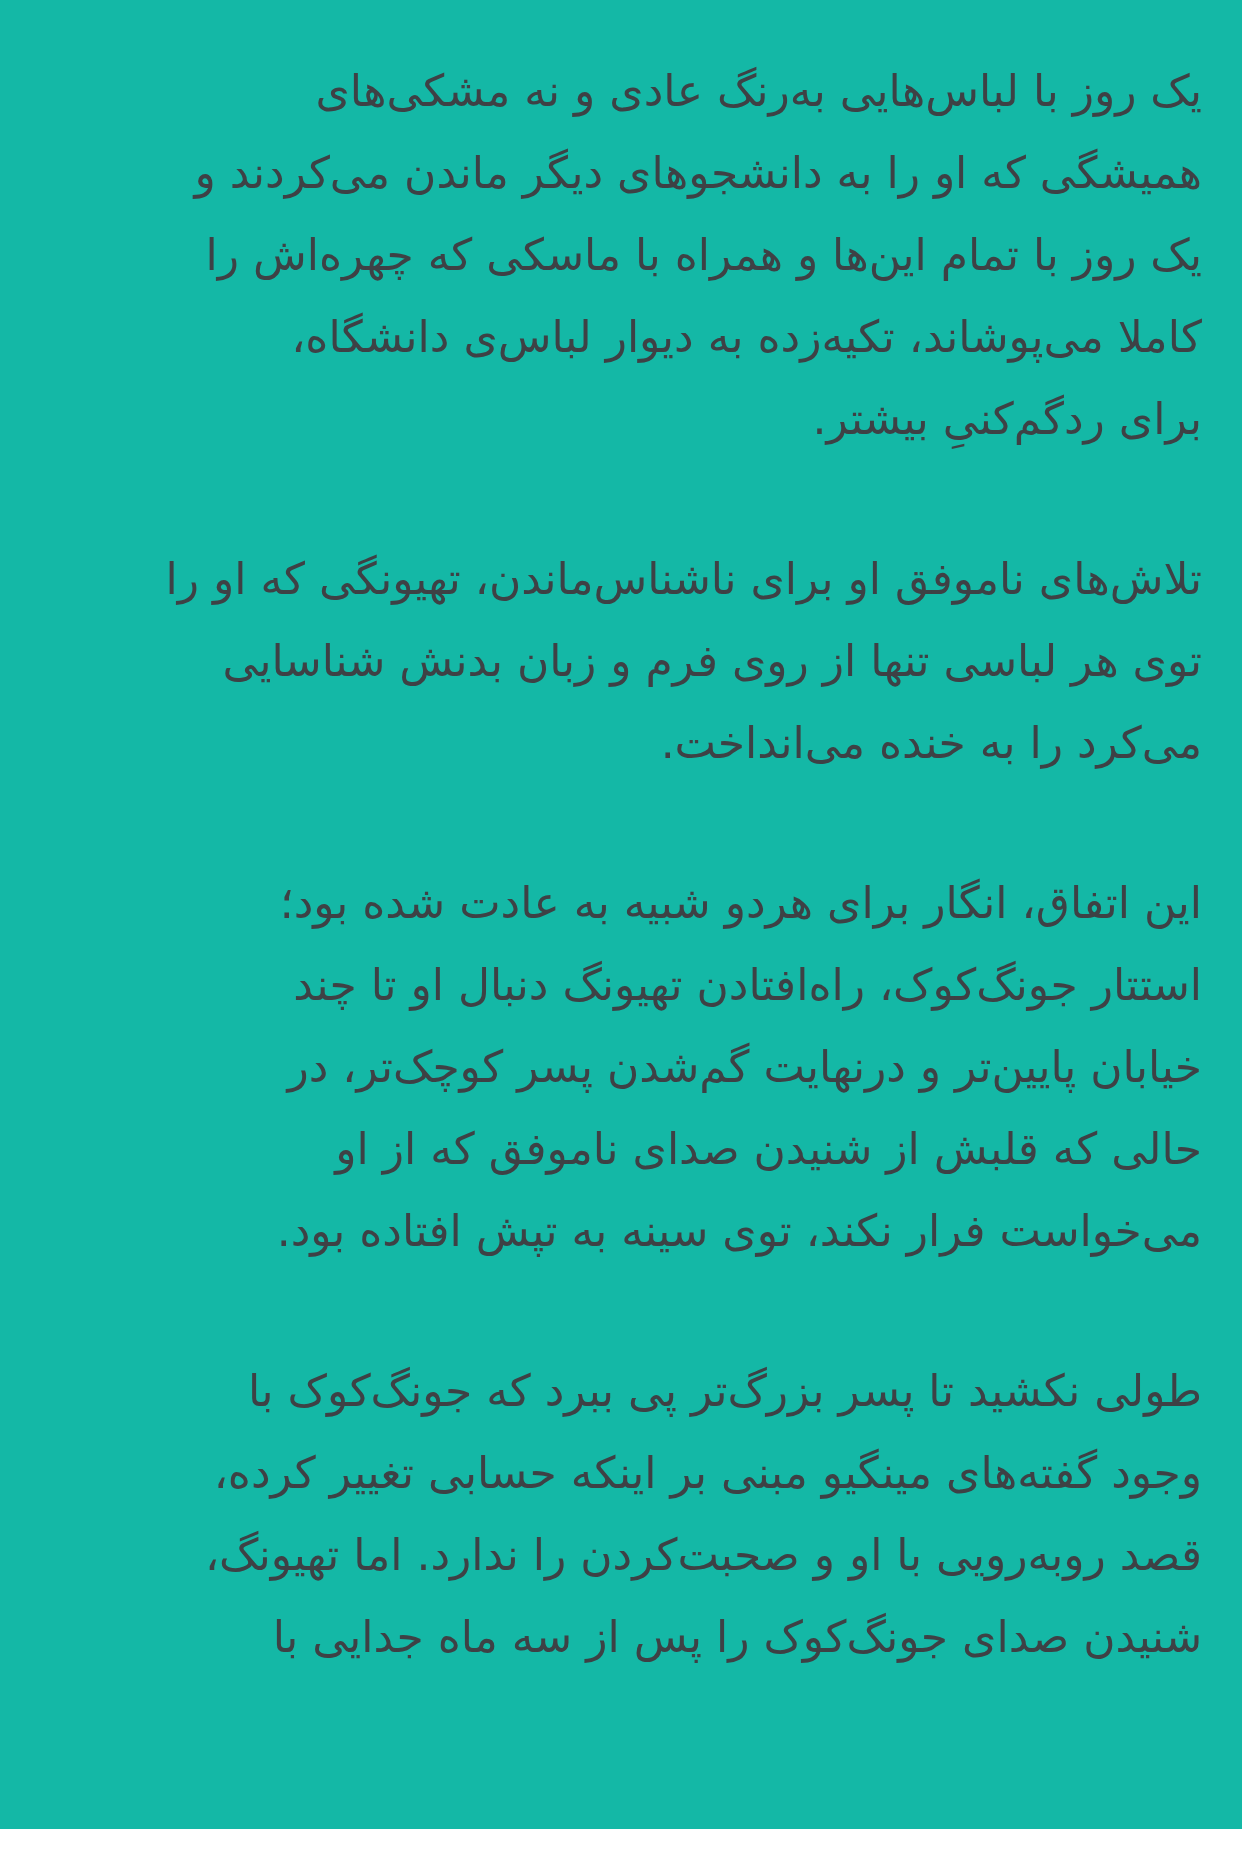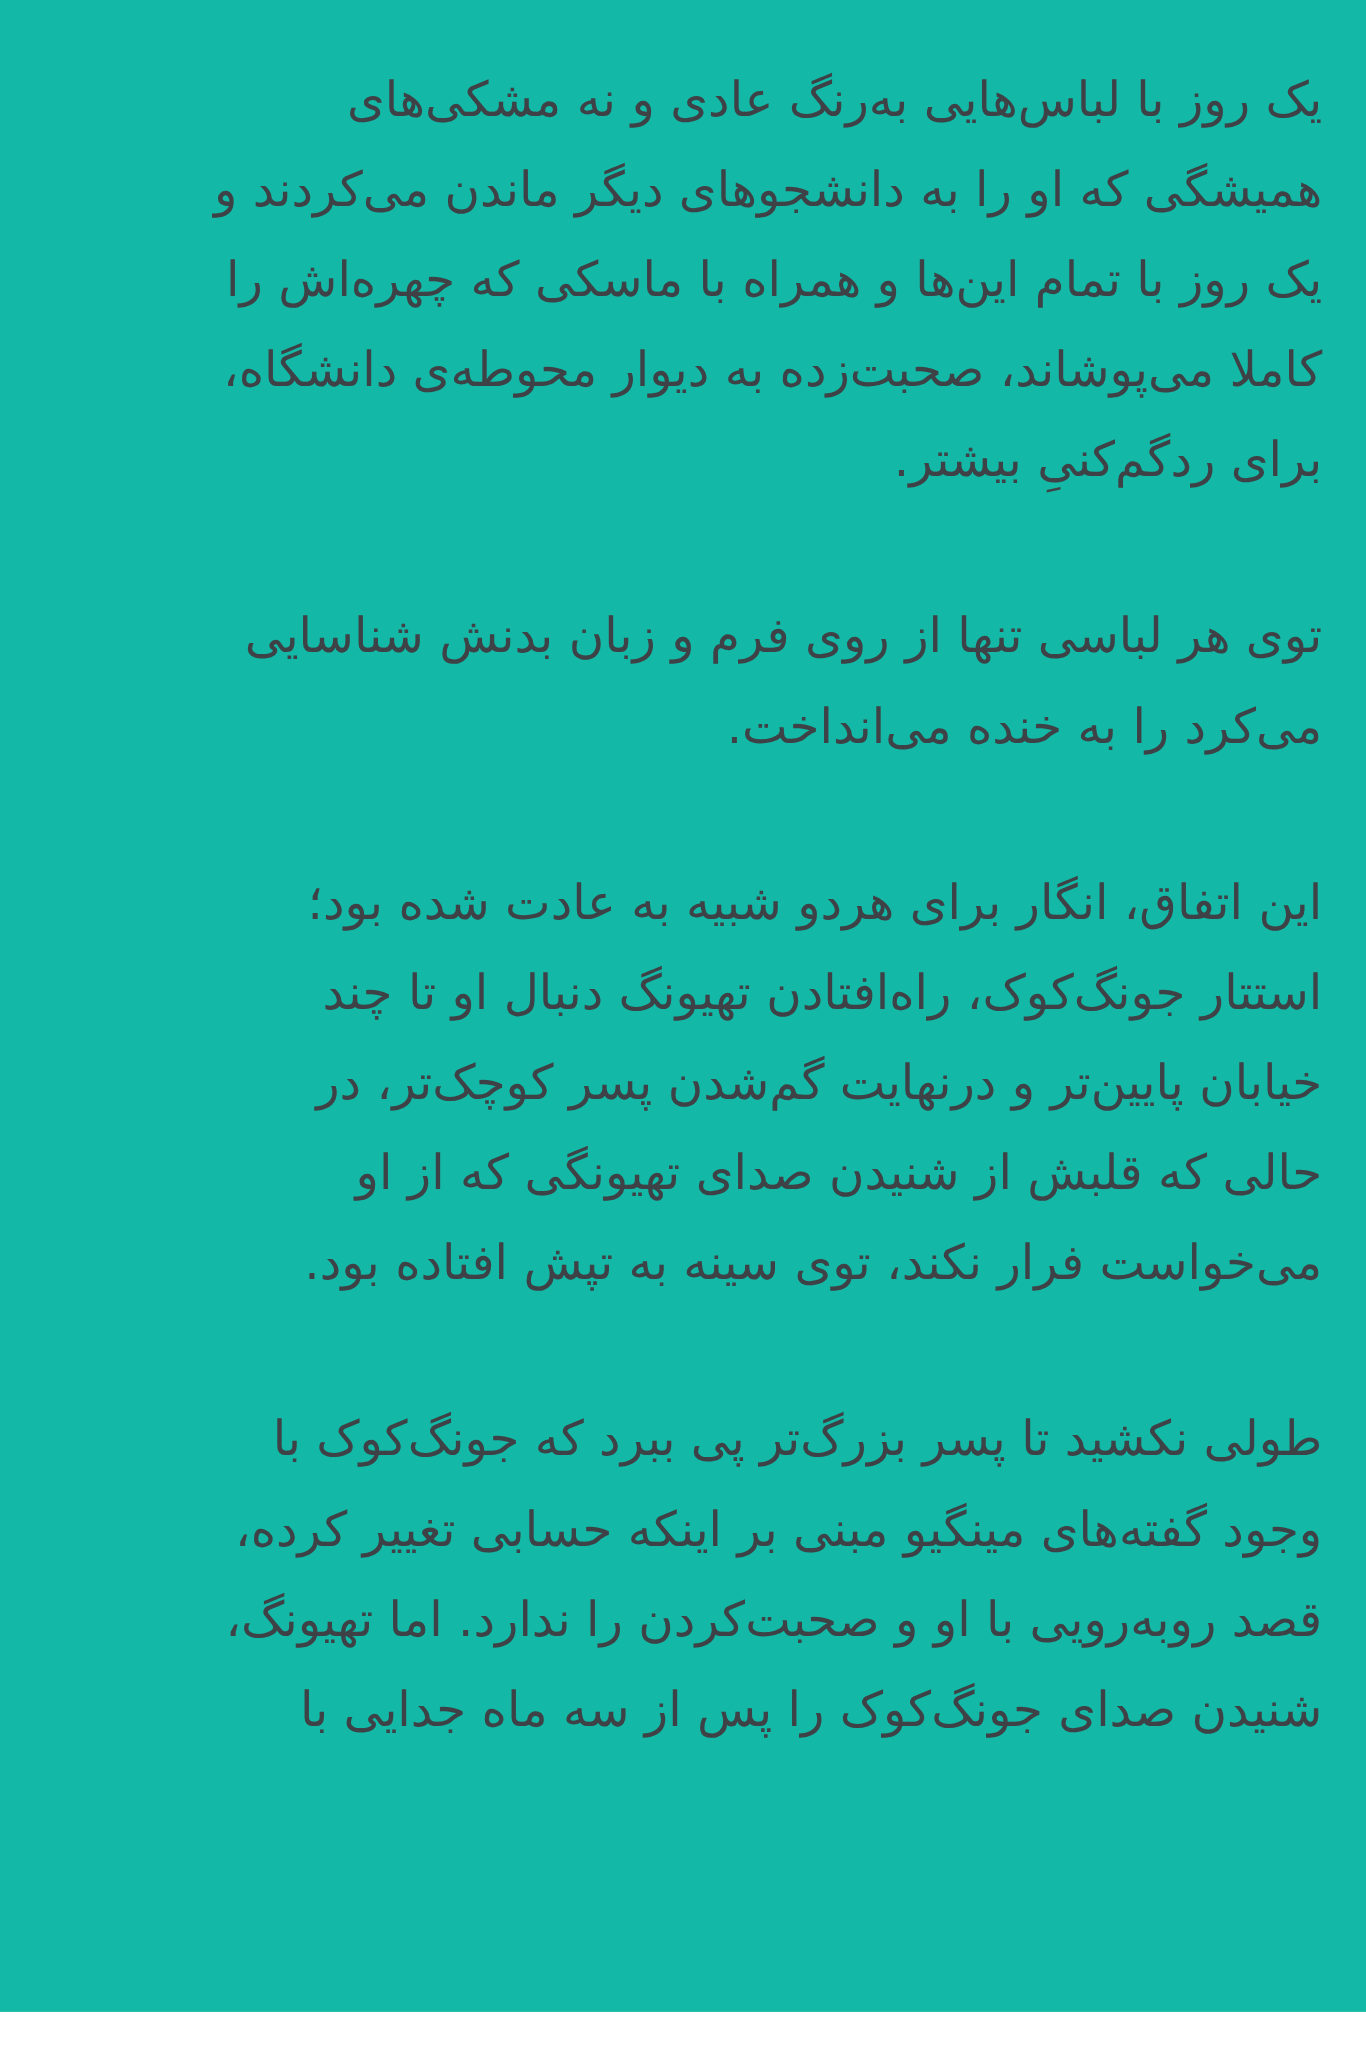"کاملا می‌پوشاند، صحبت‌زده به دیوار" div.line { text: صحبت‌زده به دیوار محوطه -> تکیه‌زده به دیوار لباس }
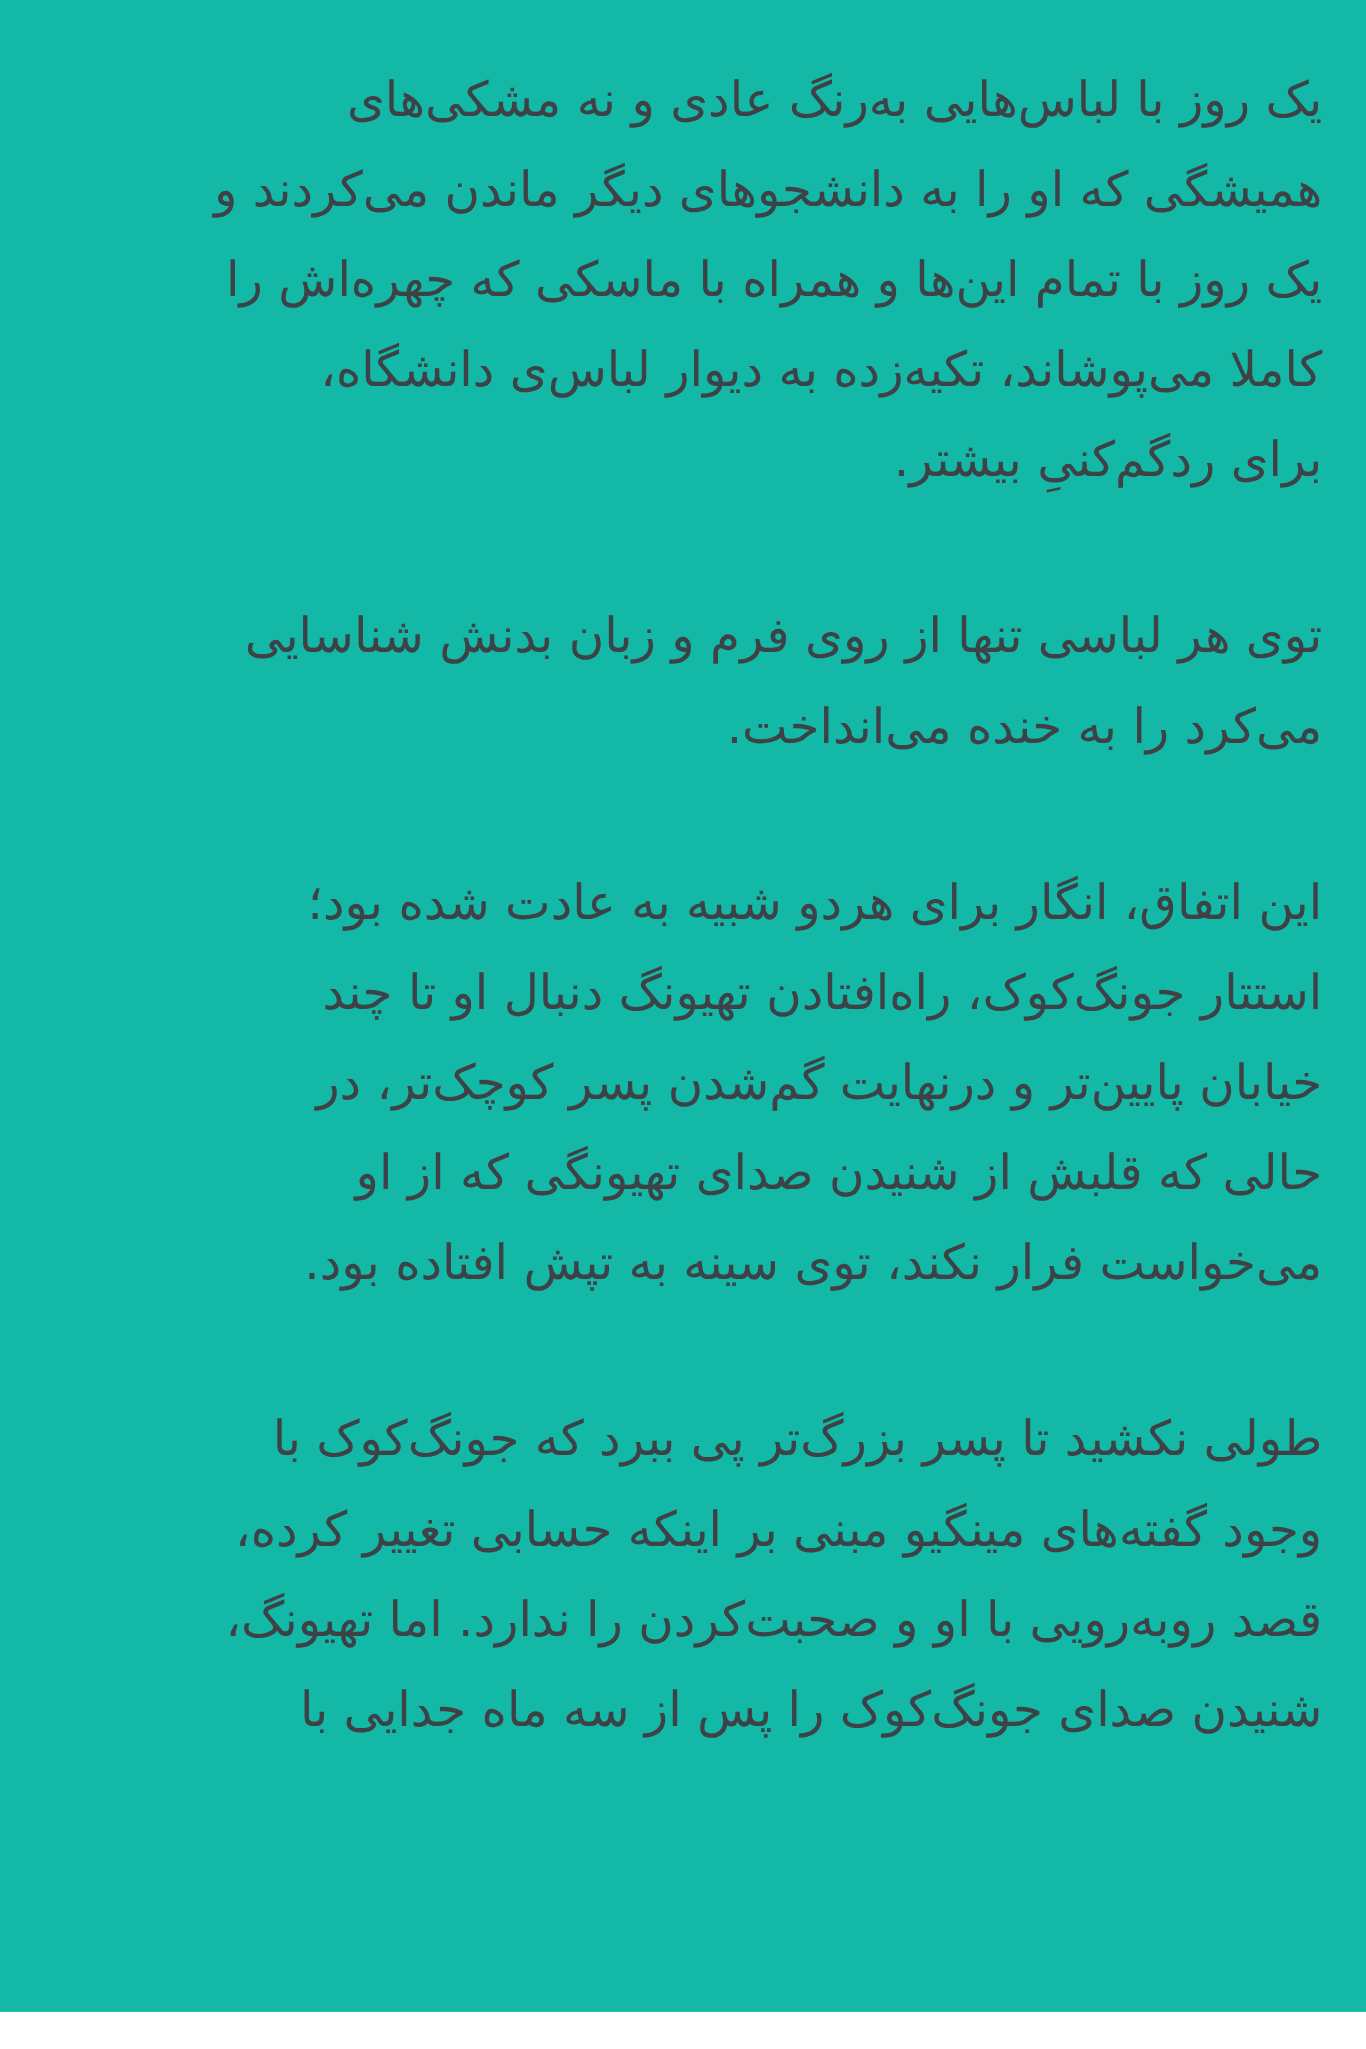"تلاش‌های ناموفق او برای ناشناس‌ماندن،" div.line { html: none -> <div>تلاش‌های ناموفق او برای ناشناس‌ماندن، تهیونگی که او را</div> }
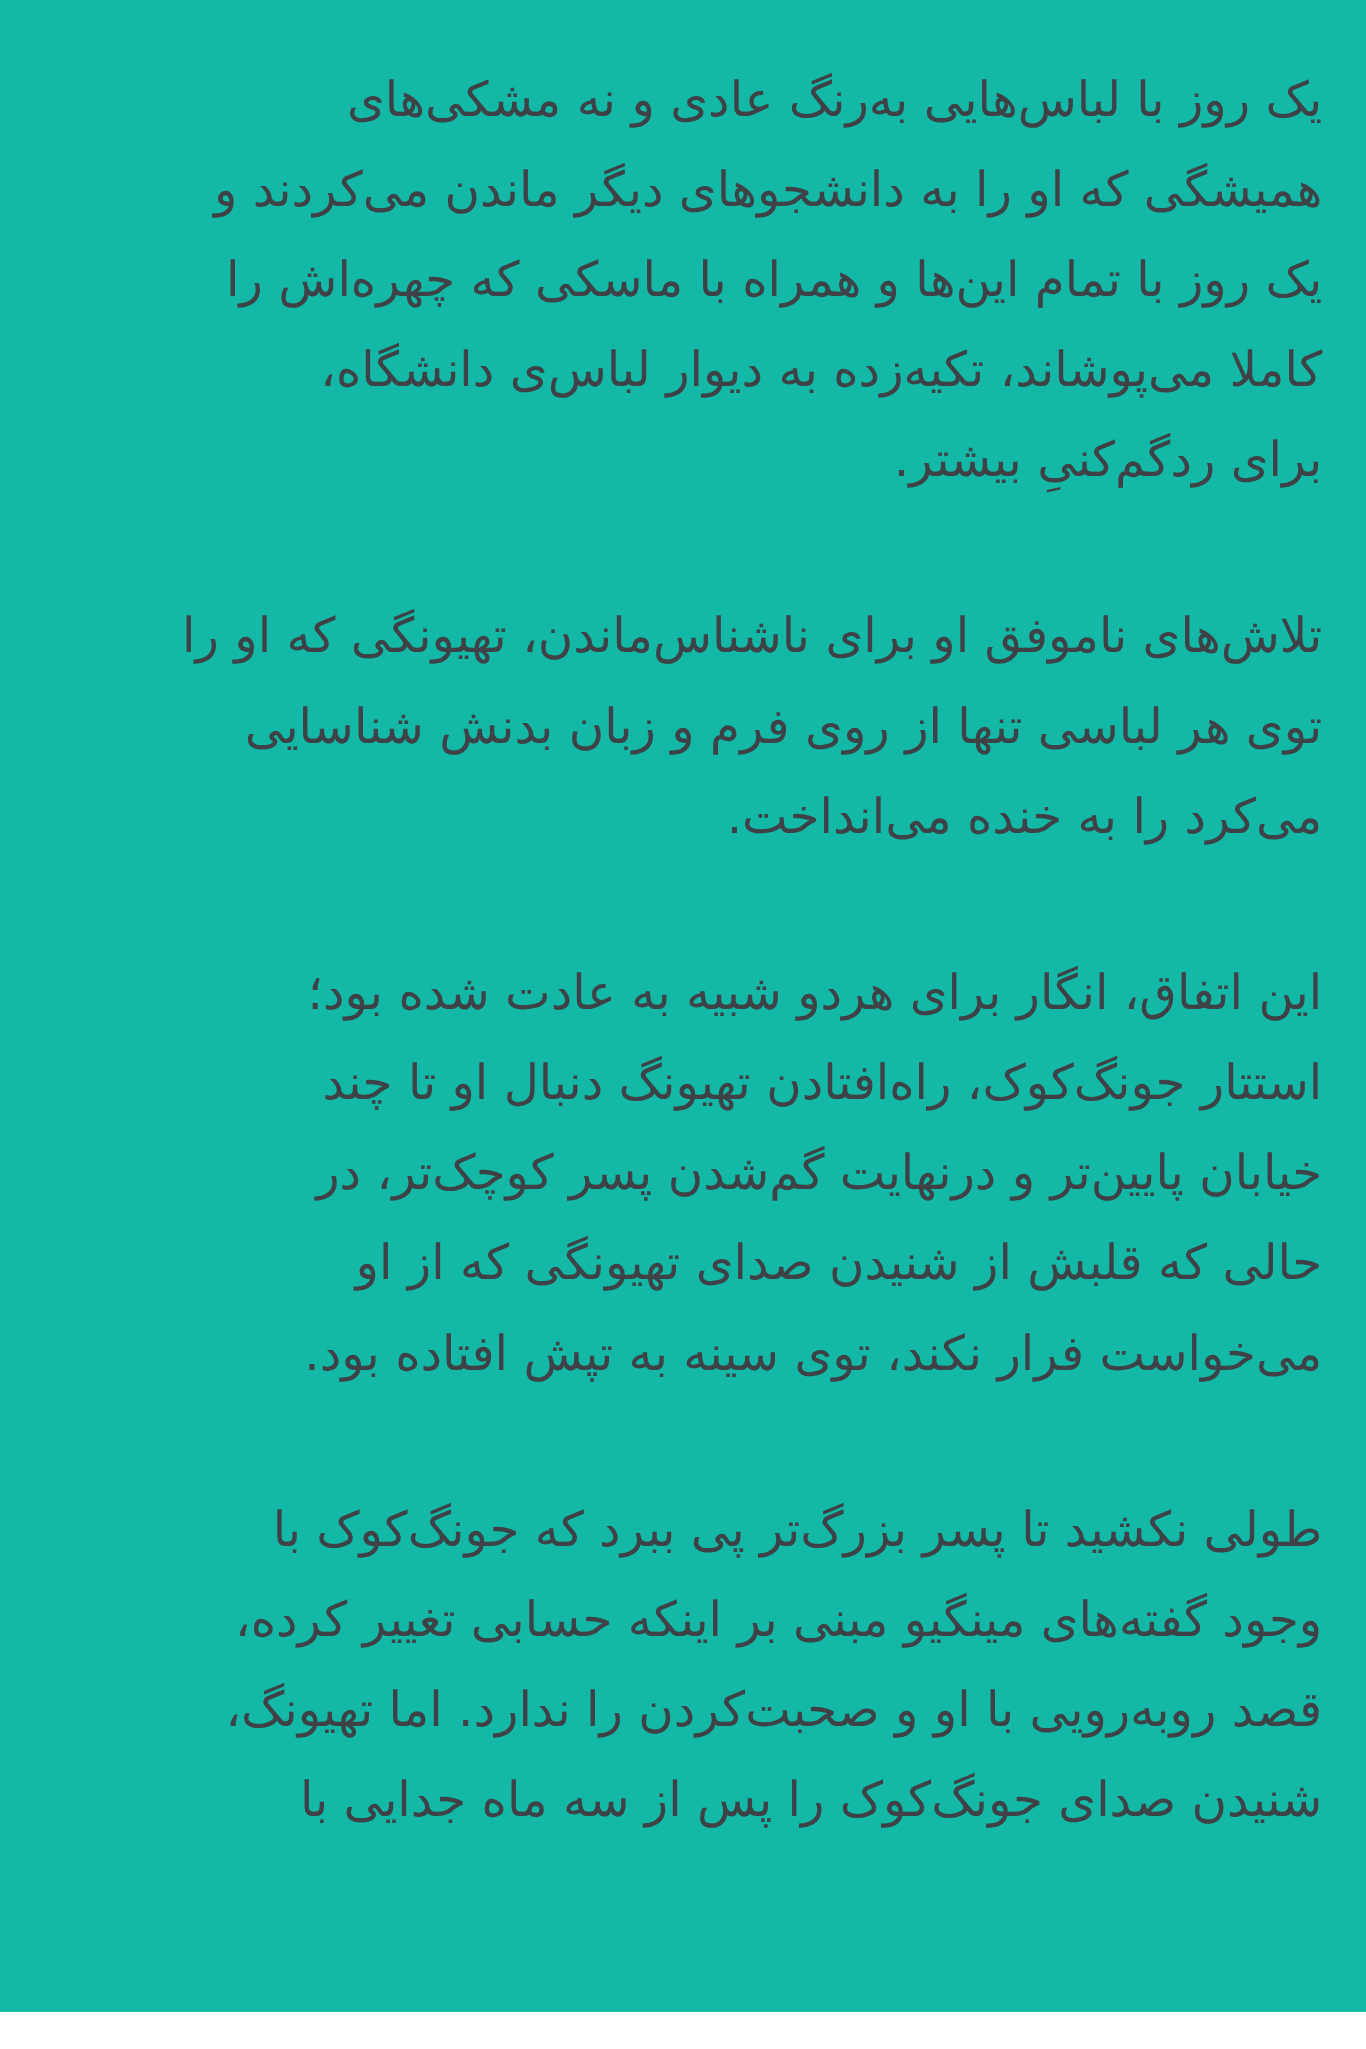"حالی که قلبش از شنیدن" div.line { text: تهیونگی -> ناموفق }
